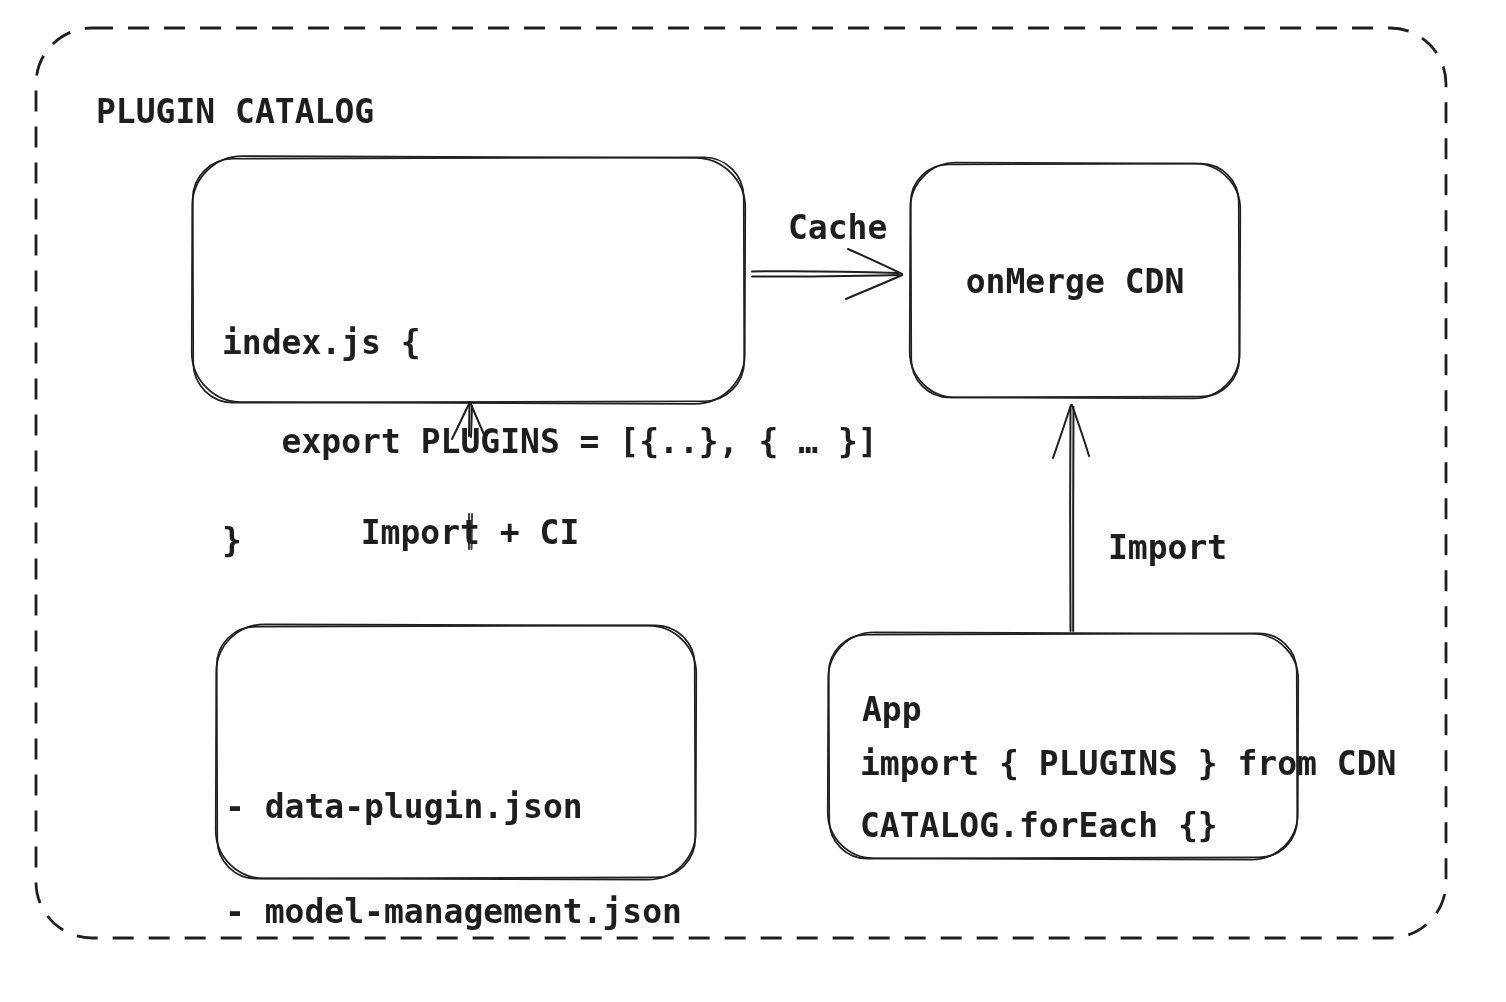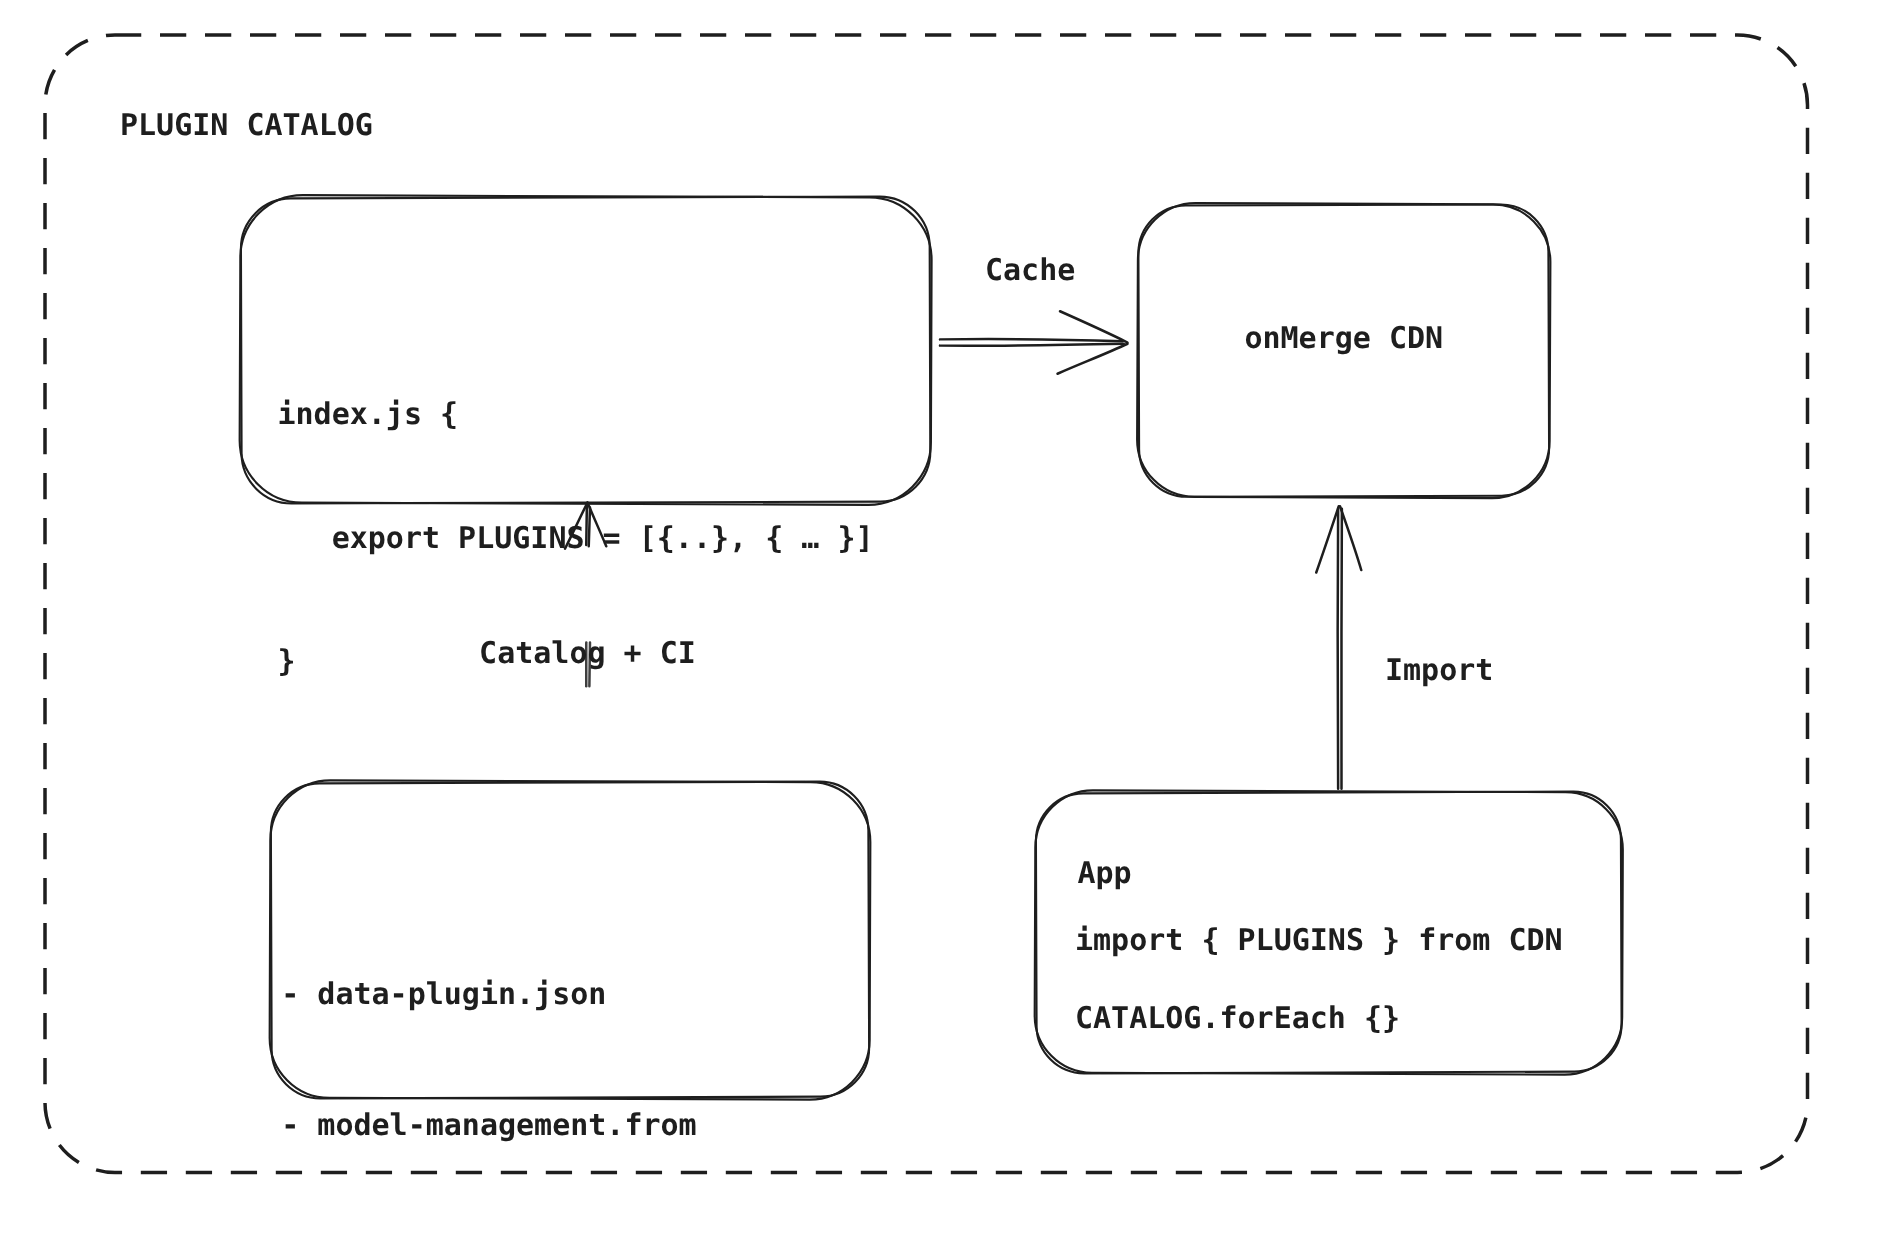"PLUGIN CATALOG" .txt { font-size: 24px -> 33px; margin-top: none -> 11px }
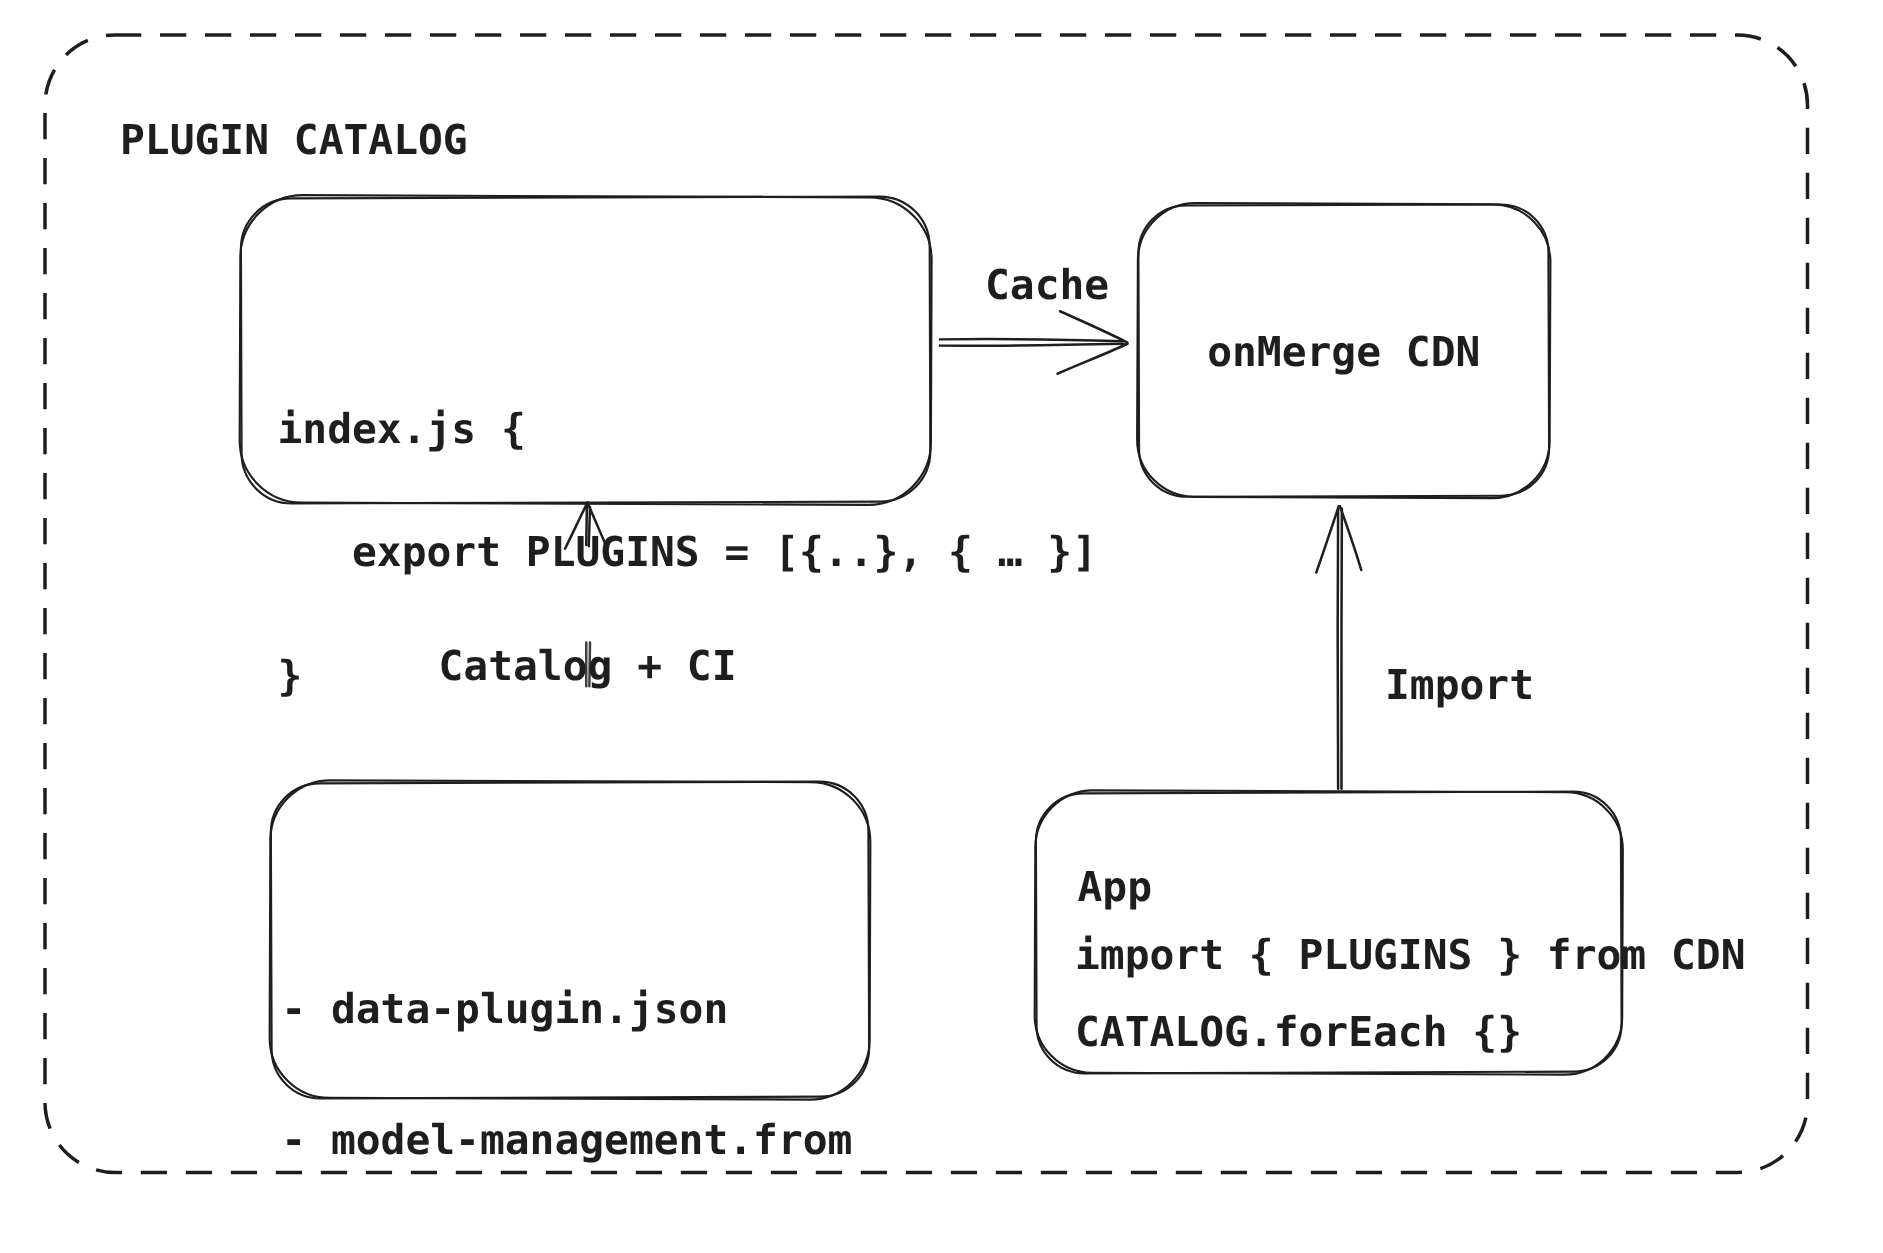"Catalog + CI" div { text: Catalog -> Import }
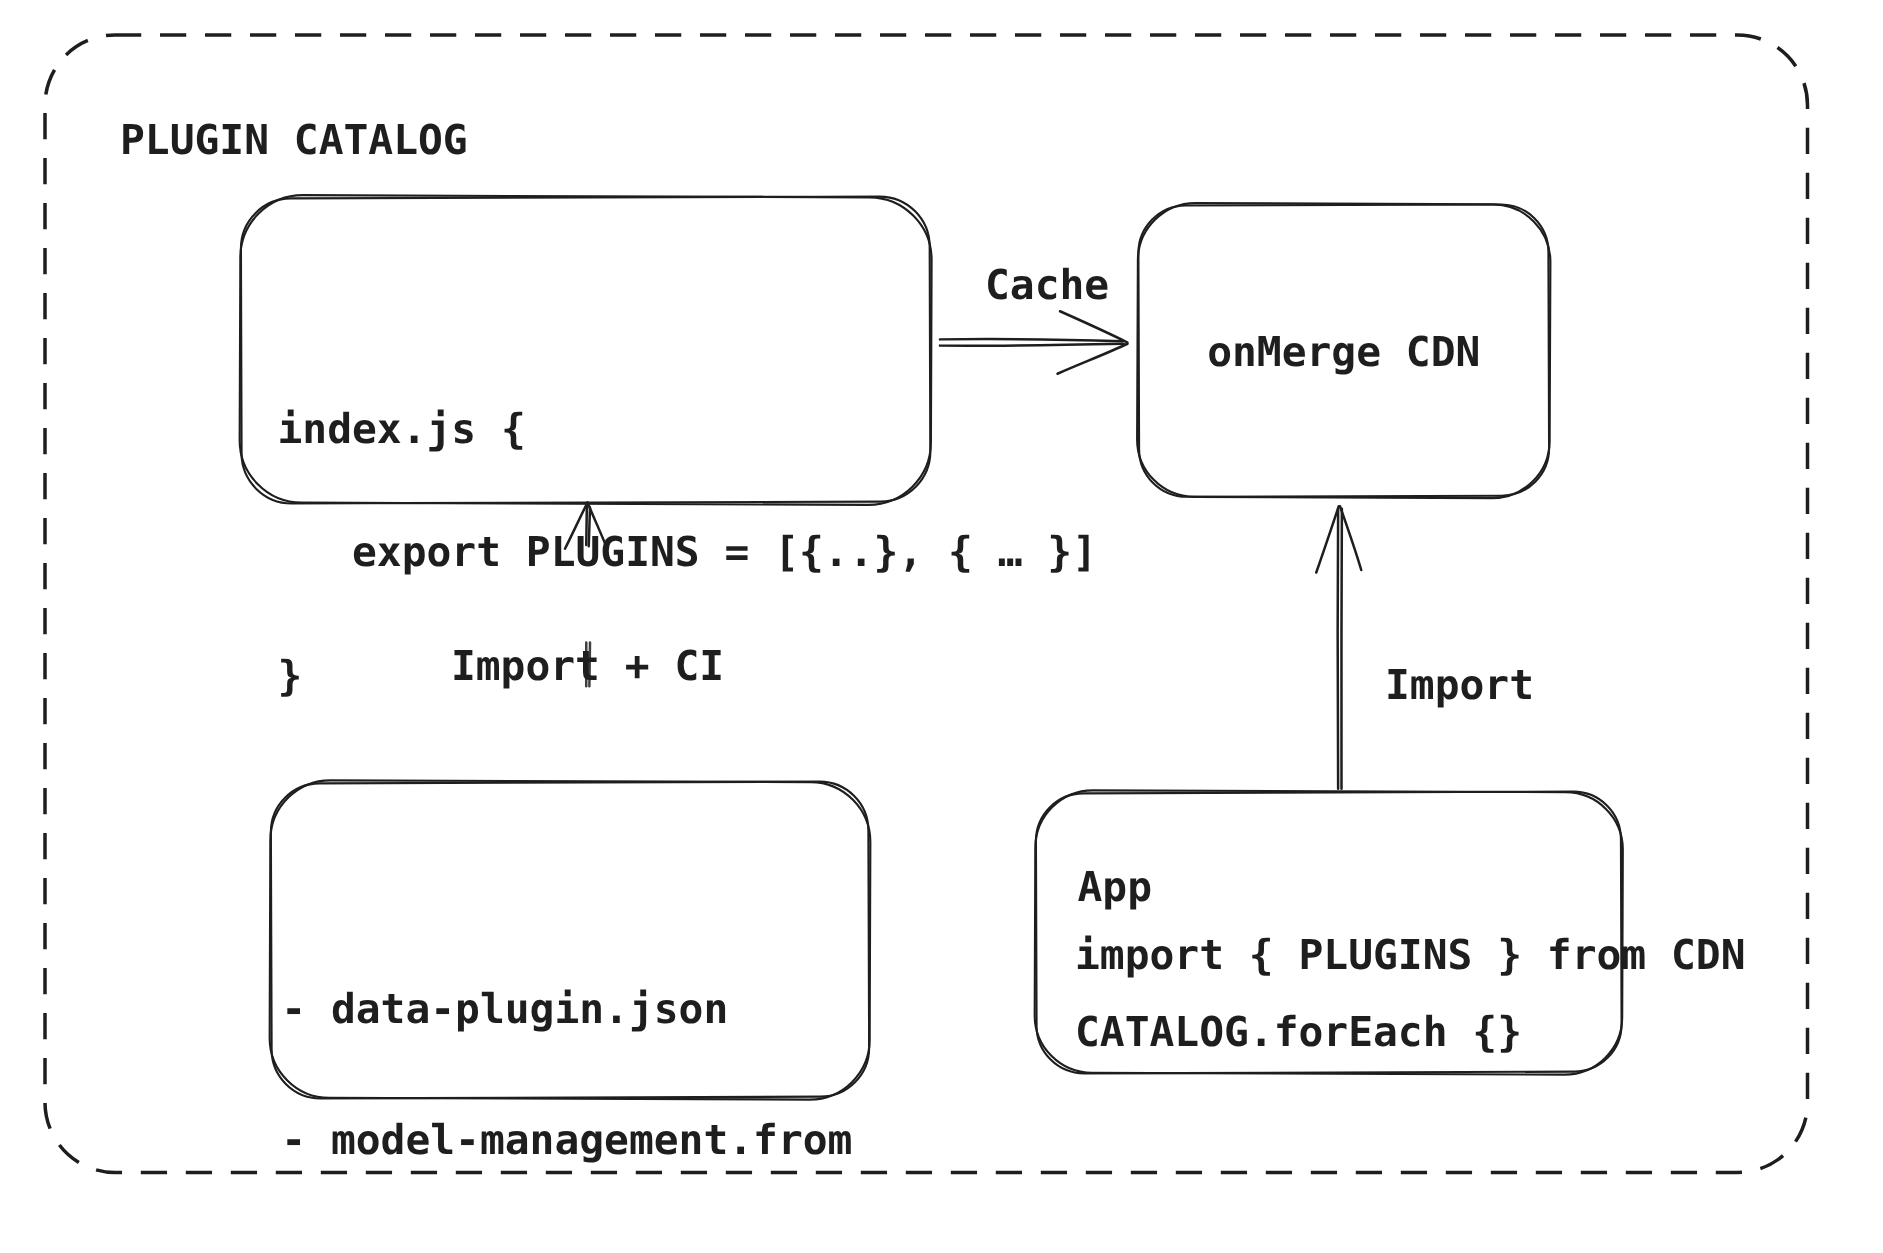"- model-management.from" div { text: model-management.from -> model-management.json }
